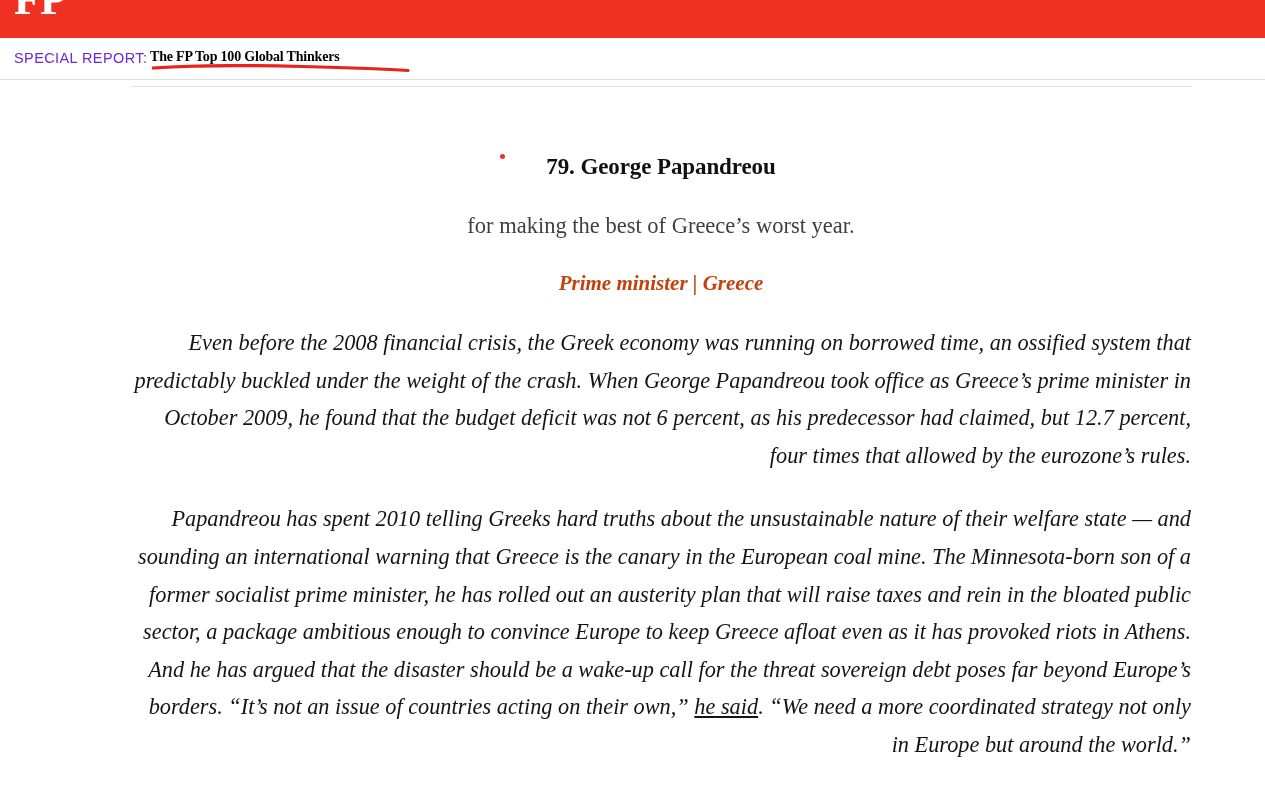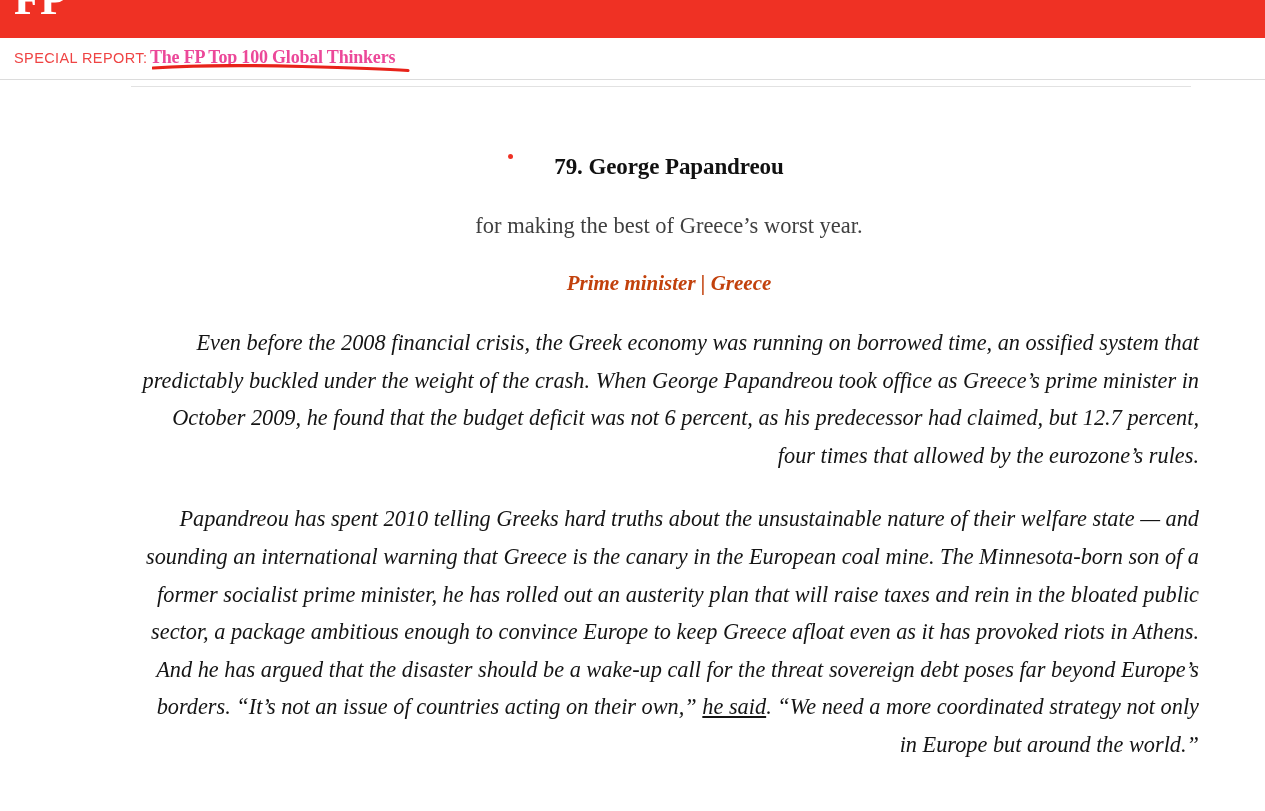"SPECIAL REPORT:" .report-kicker { color: #ef4444 -> #6d28d9 }
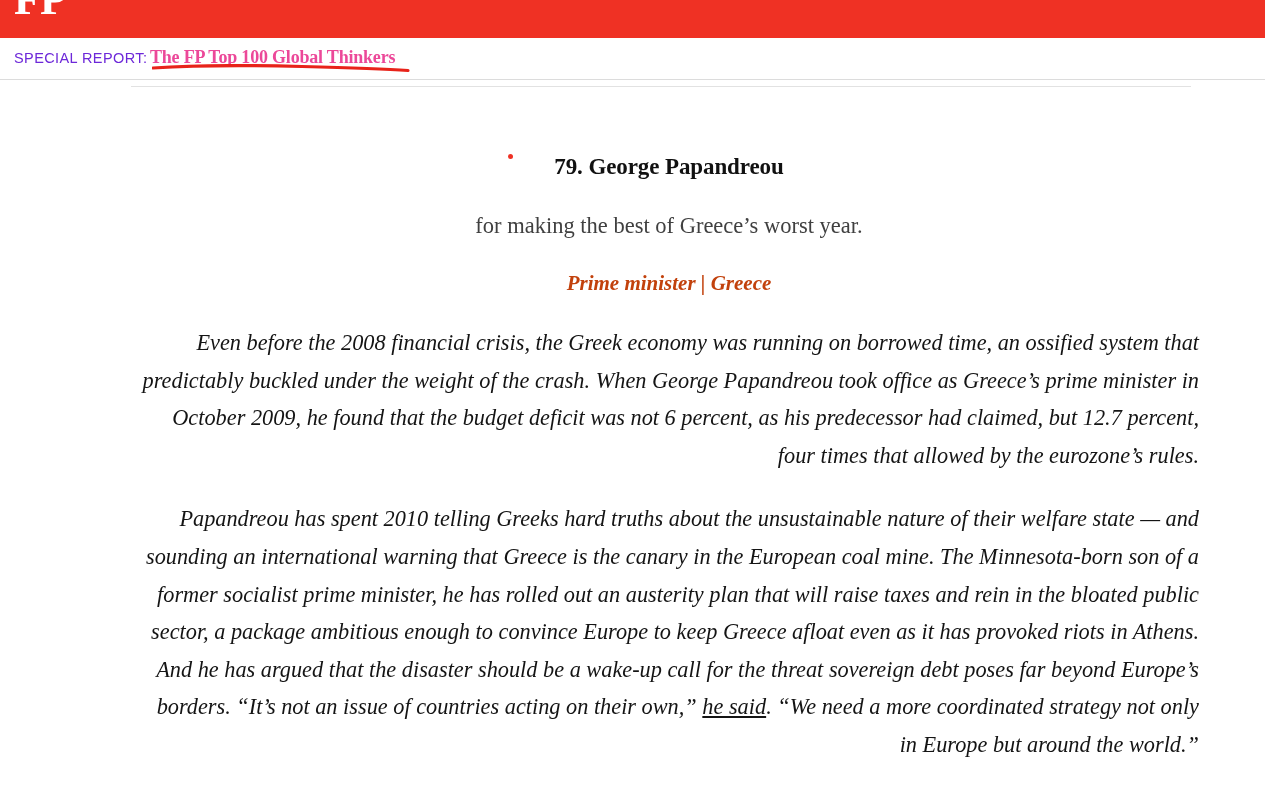"The FP Top 100 Global" .report-title { color: #ec4899 -> #000000; font-size: 18px -> 14px }
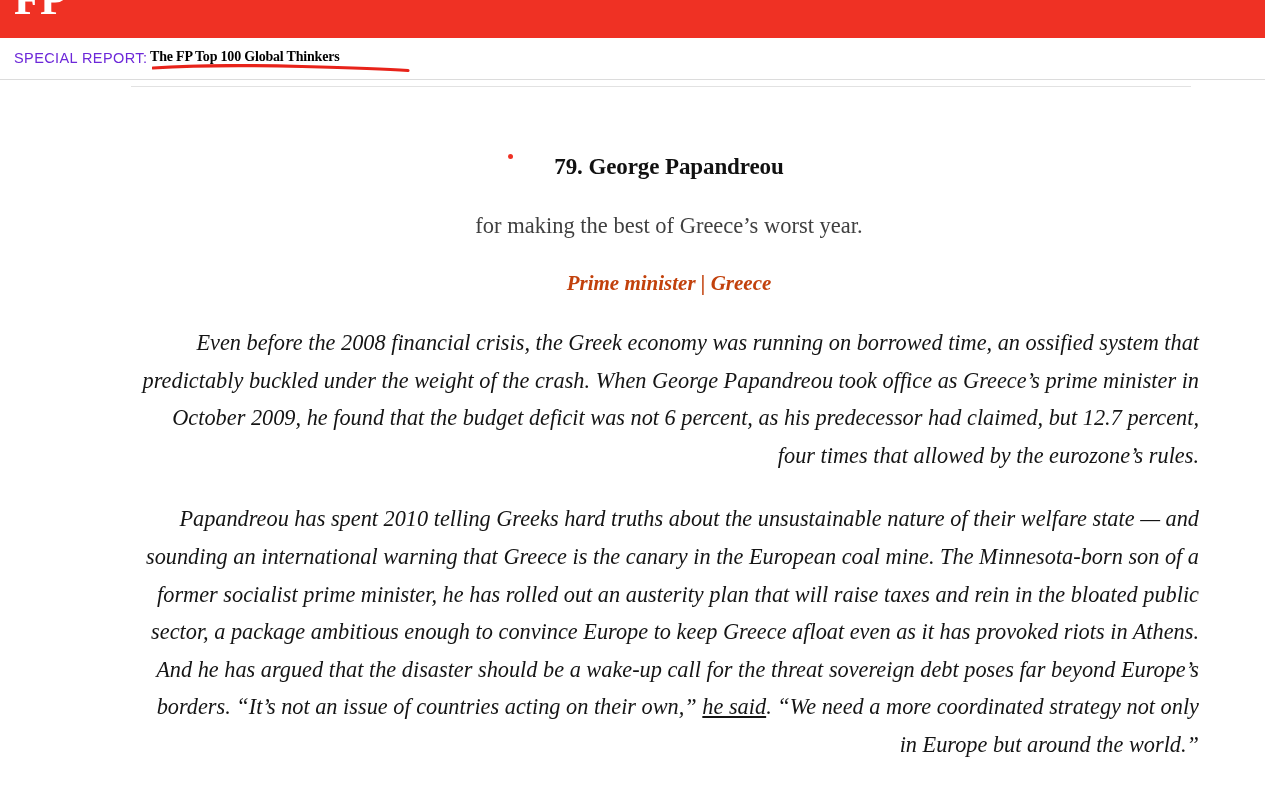"79. George Papandreou" .entry { left: 139px -> 131px }
